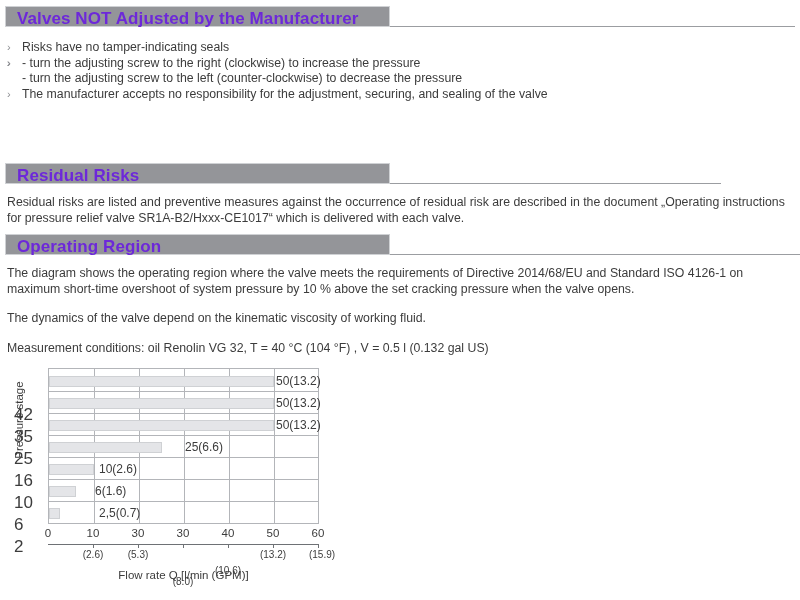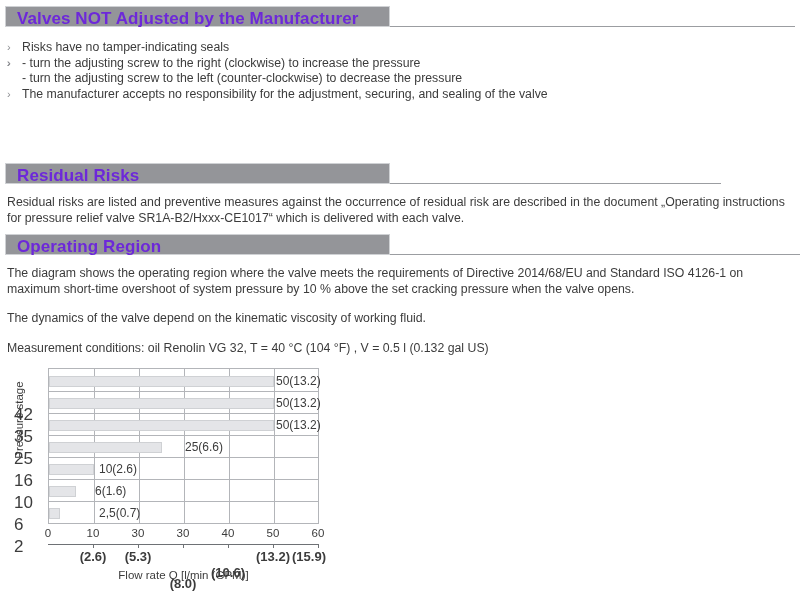"(2.6)" .xtick2 { font-size: 13px -> 10px; font-weight: bold -> none }
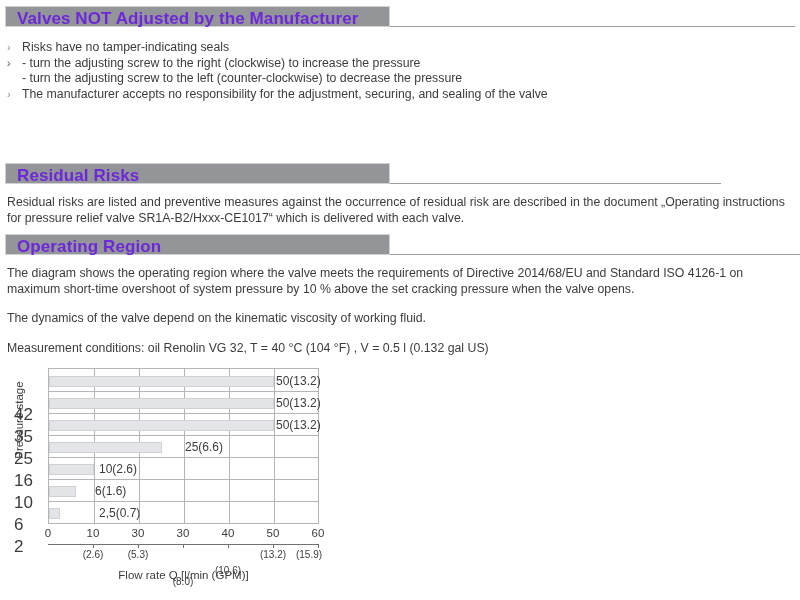"(15.9)" div.xtick2 { left: 286px -> 299px }
